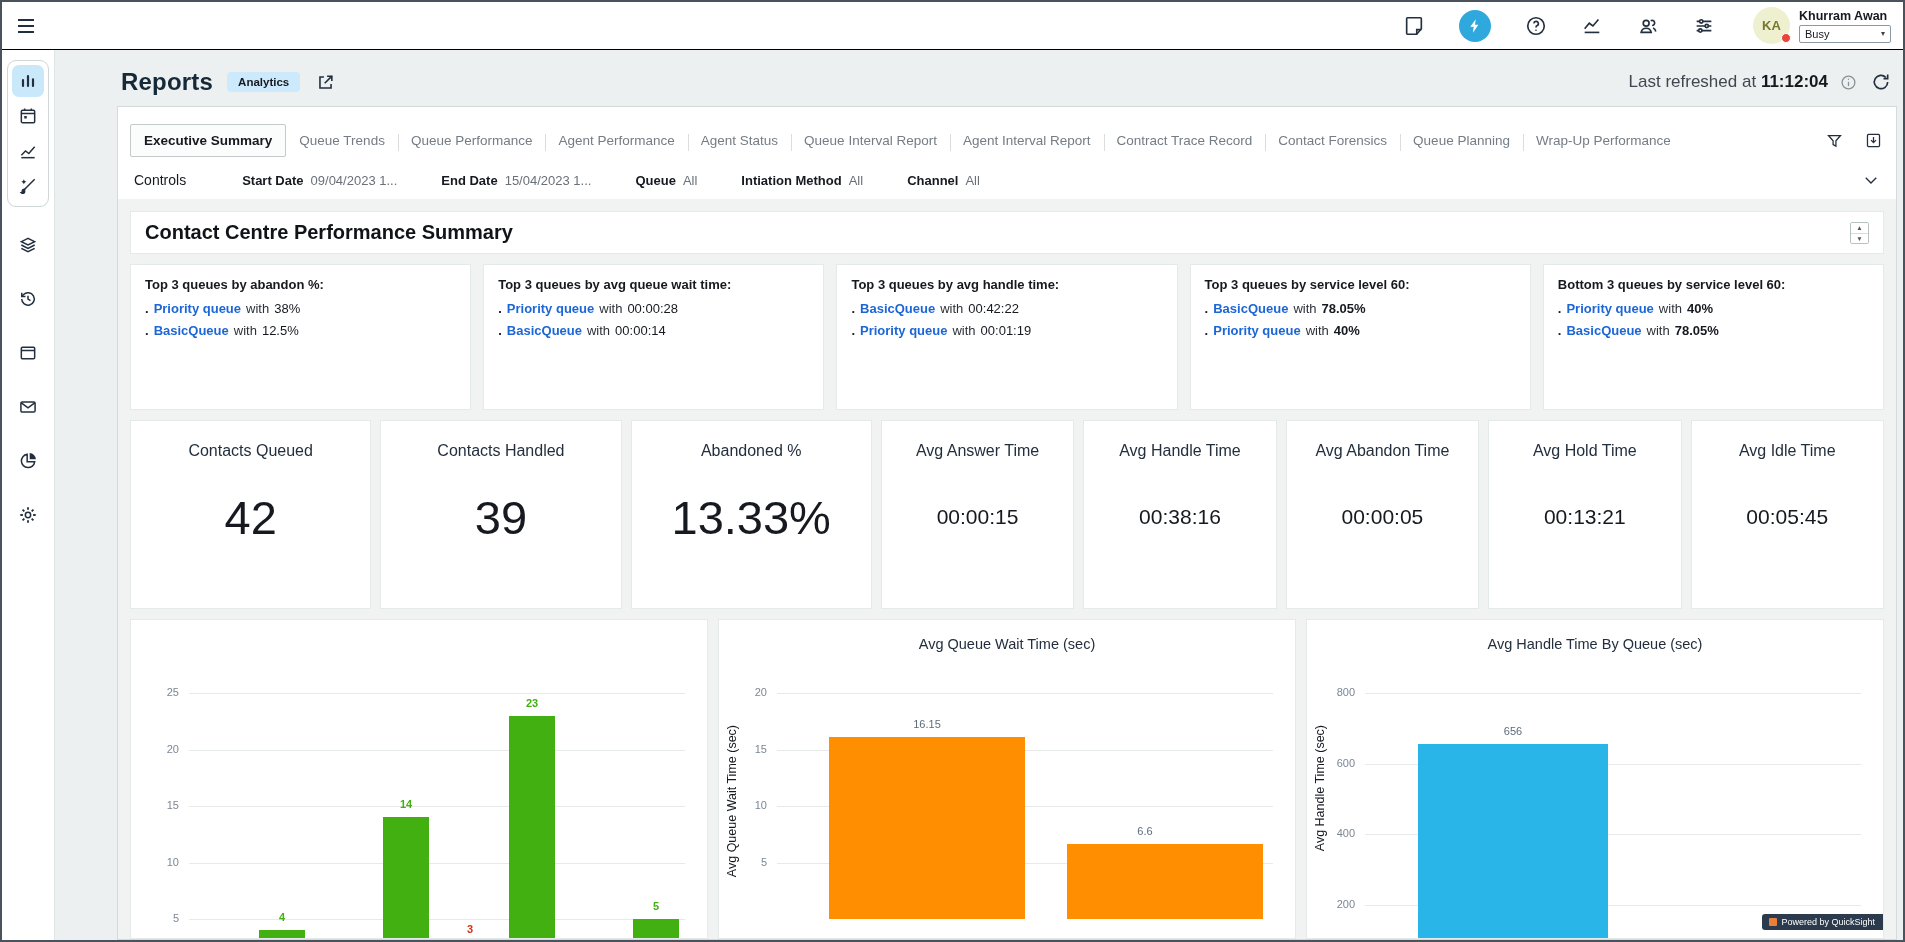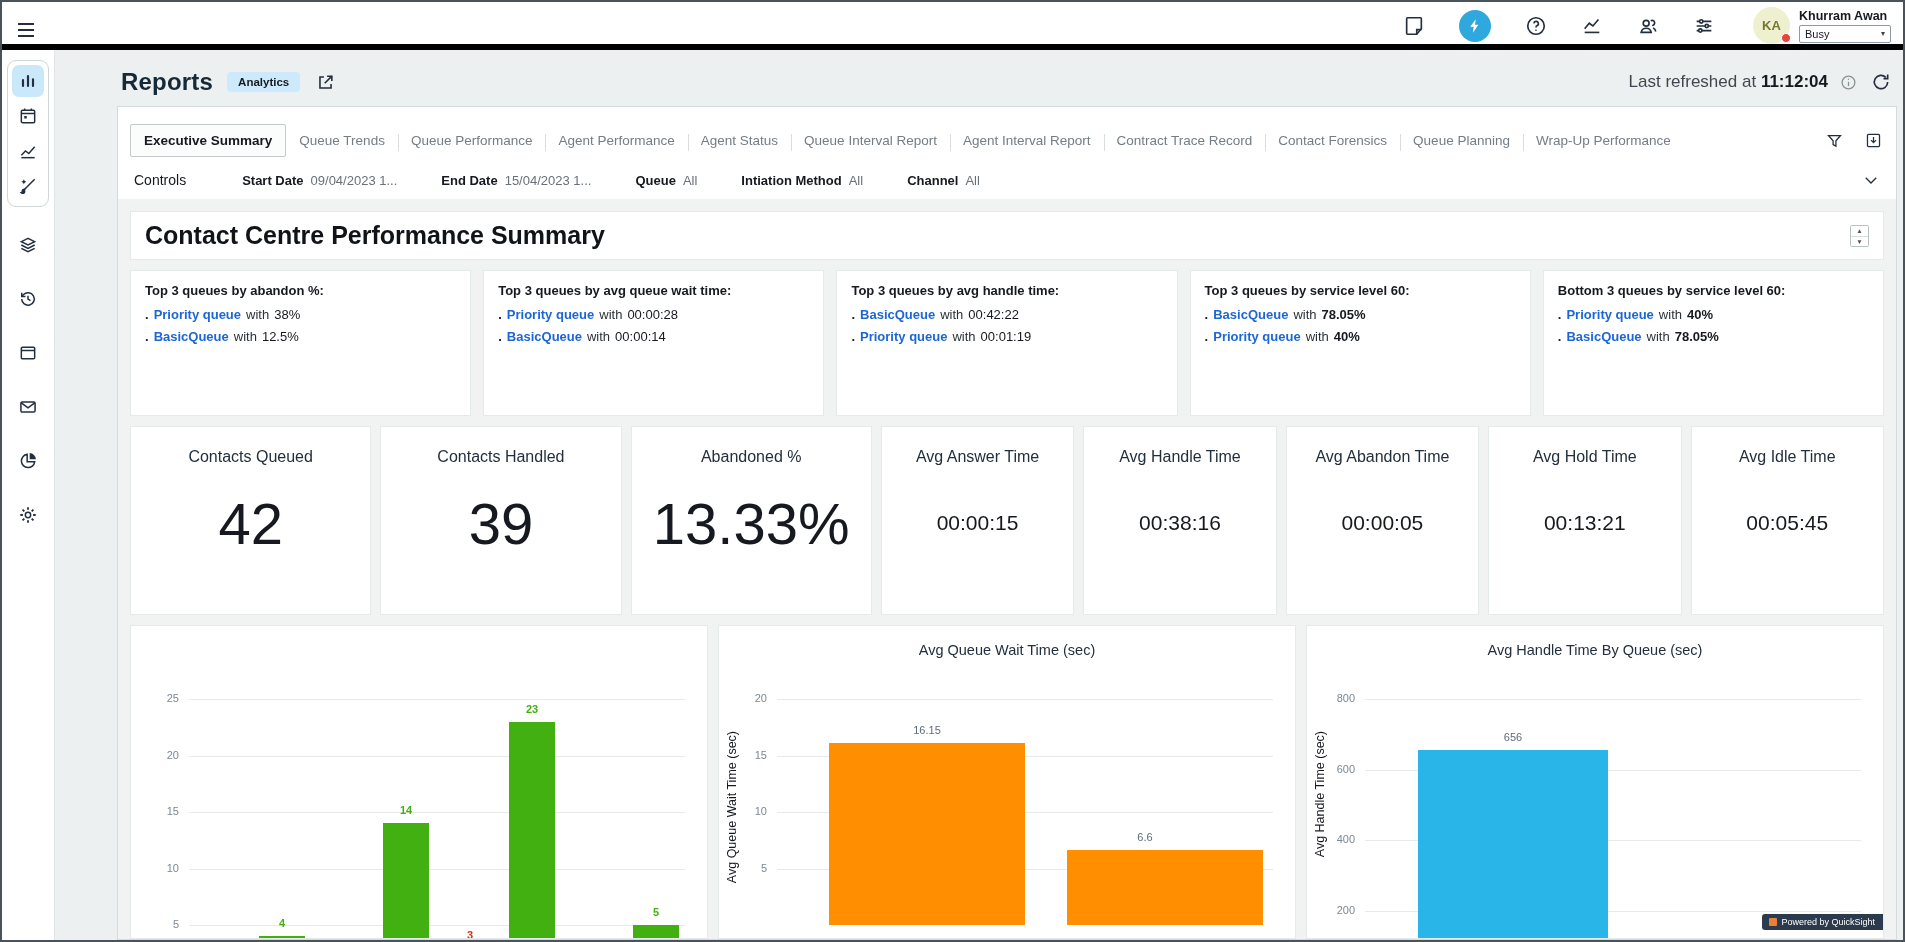"KA" .topbar { align-items: flex-end -> center; border-bottom: 6px solid #000000 -> 1px solid #000000 }
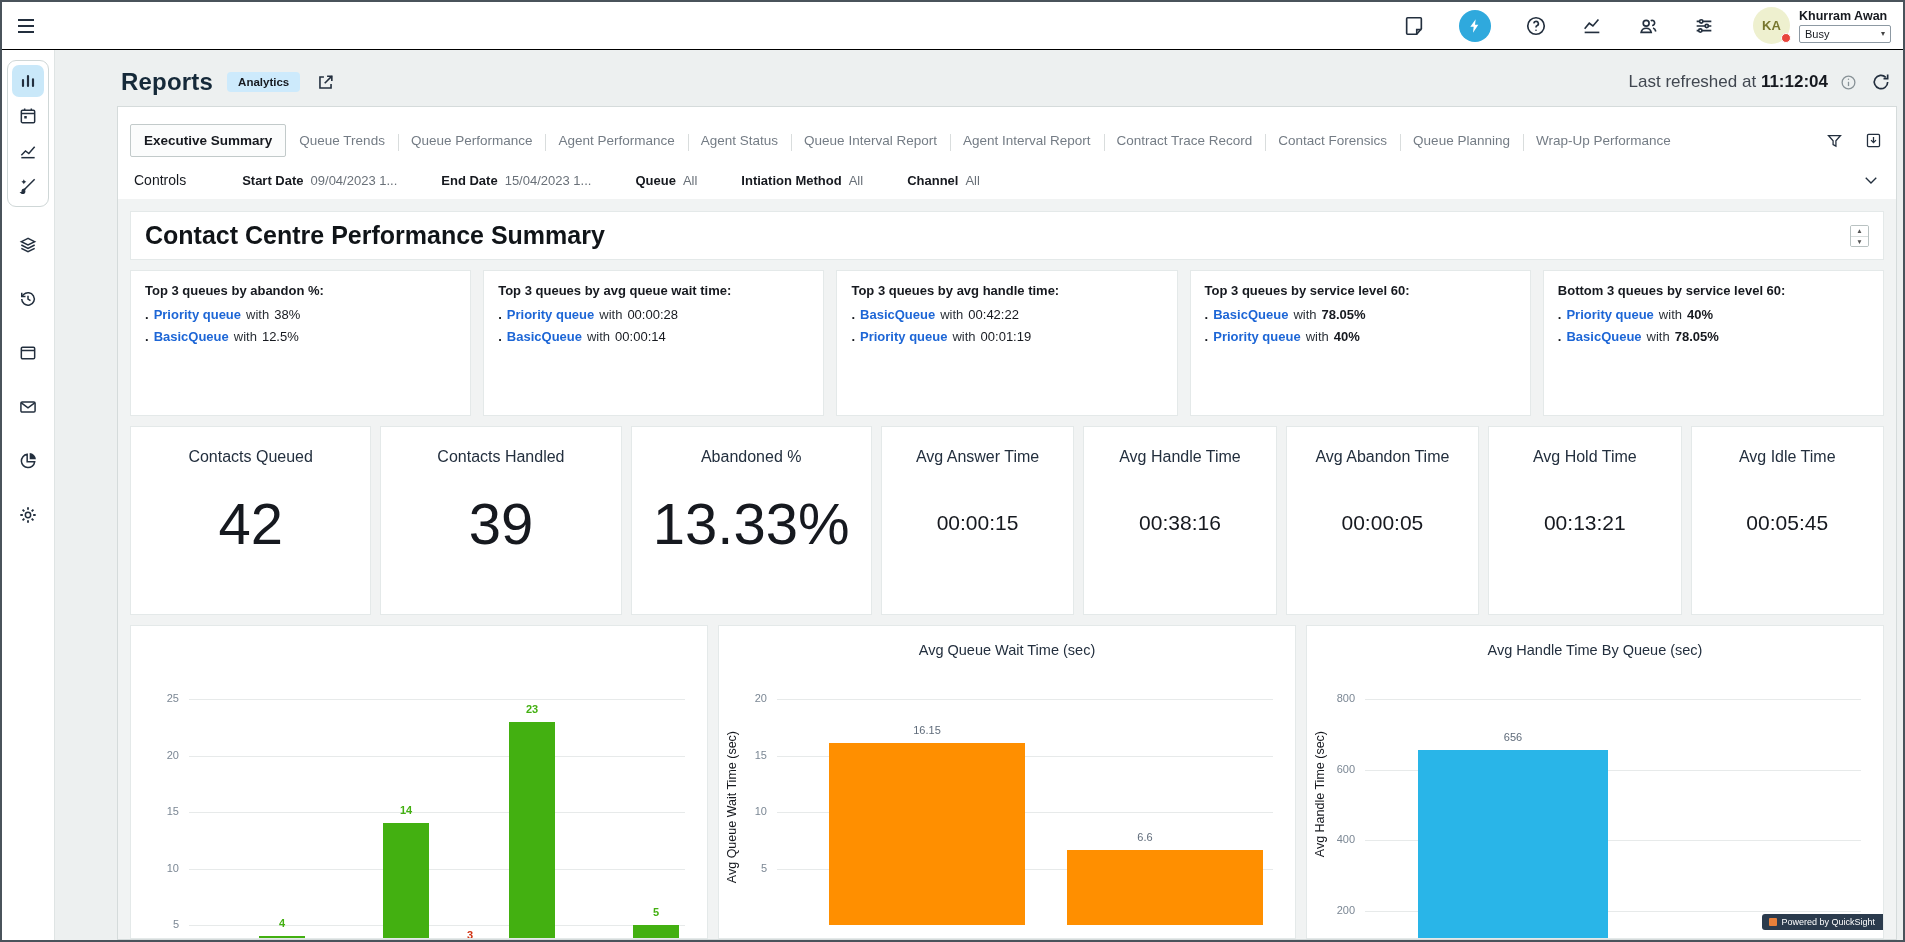"Contact Centre Performance Summary" .section-title { font-size: 25px -> 20px }
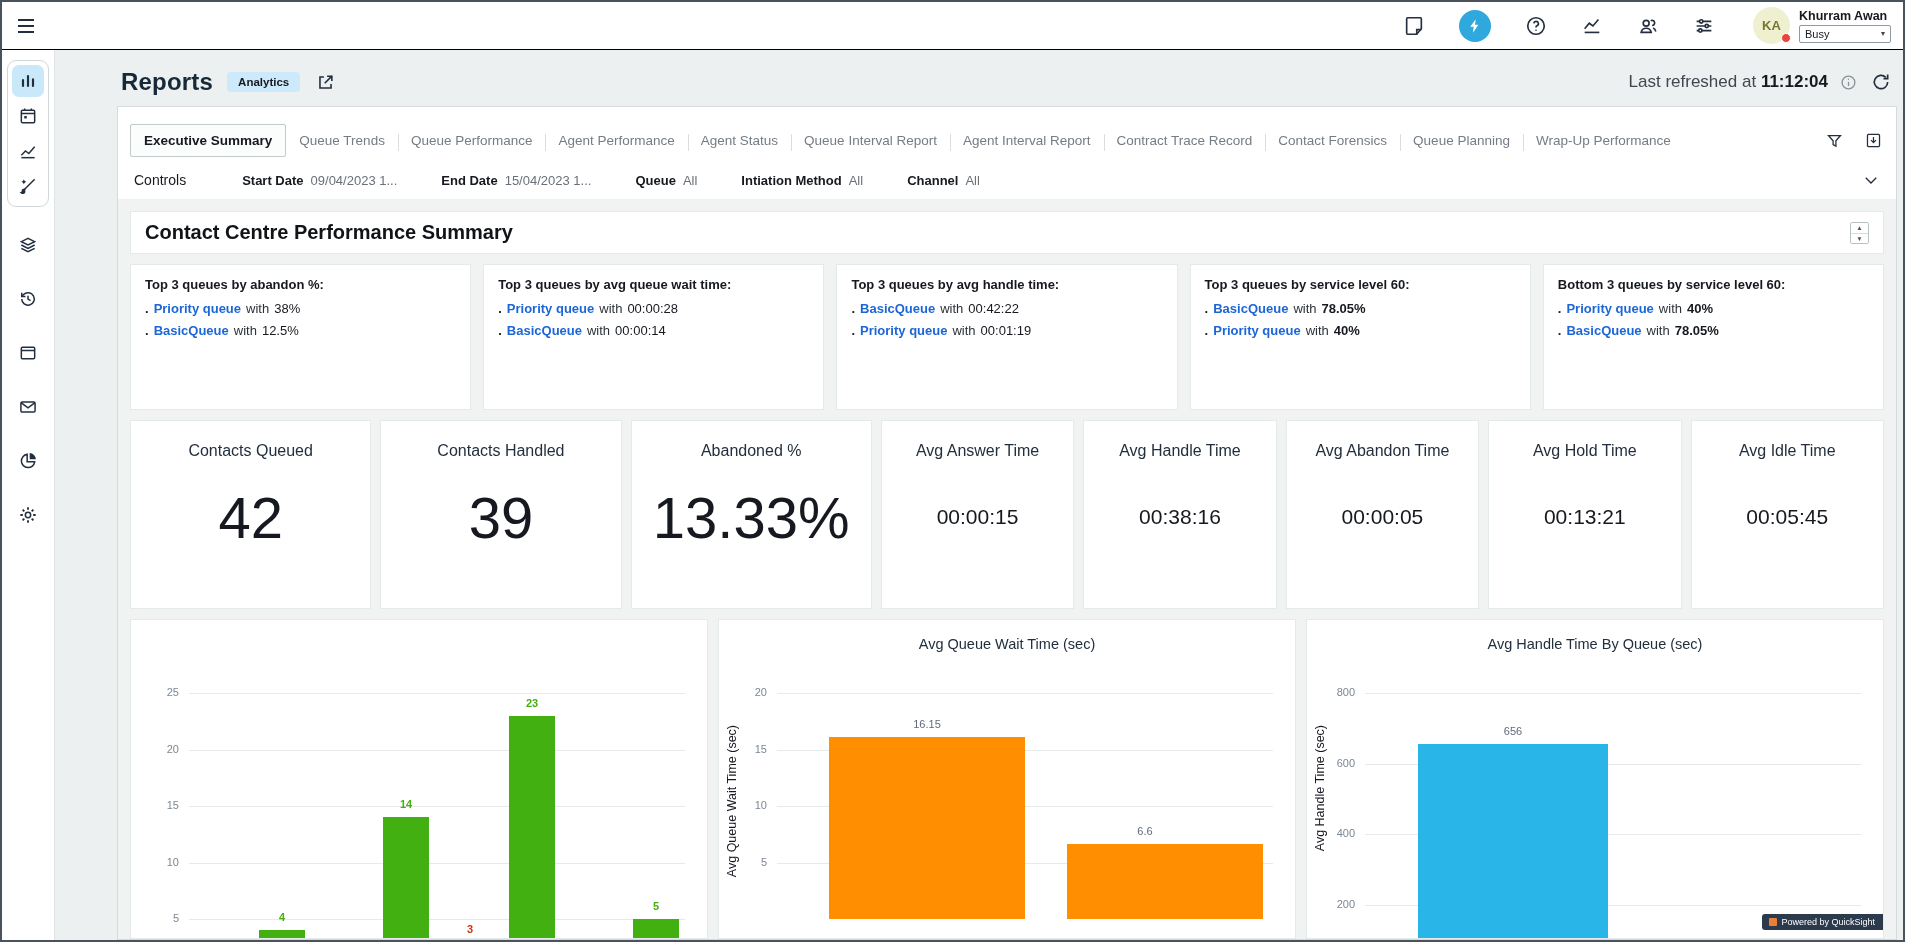"42" .kpi-value.big { font-size: 58px -> 47px }
